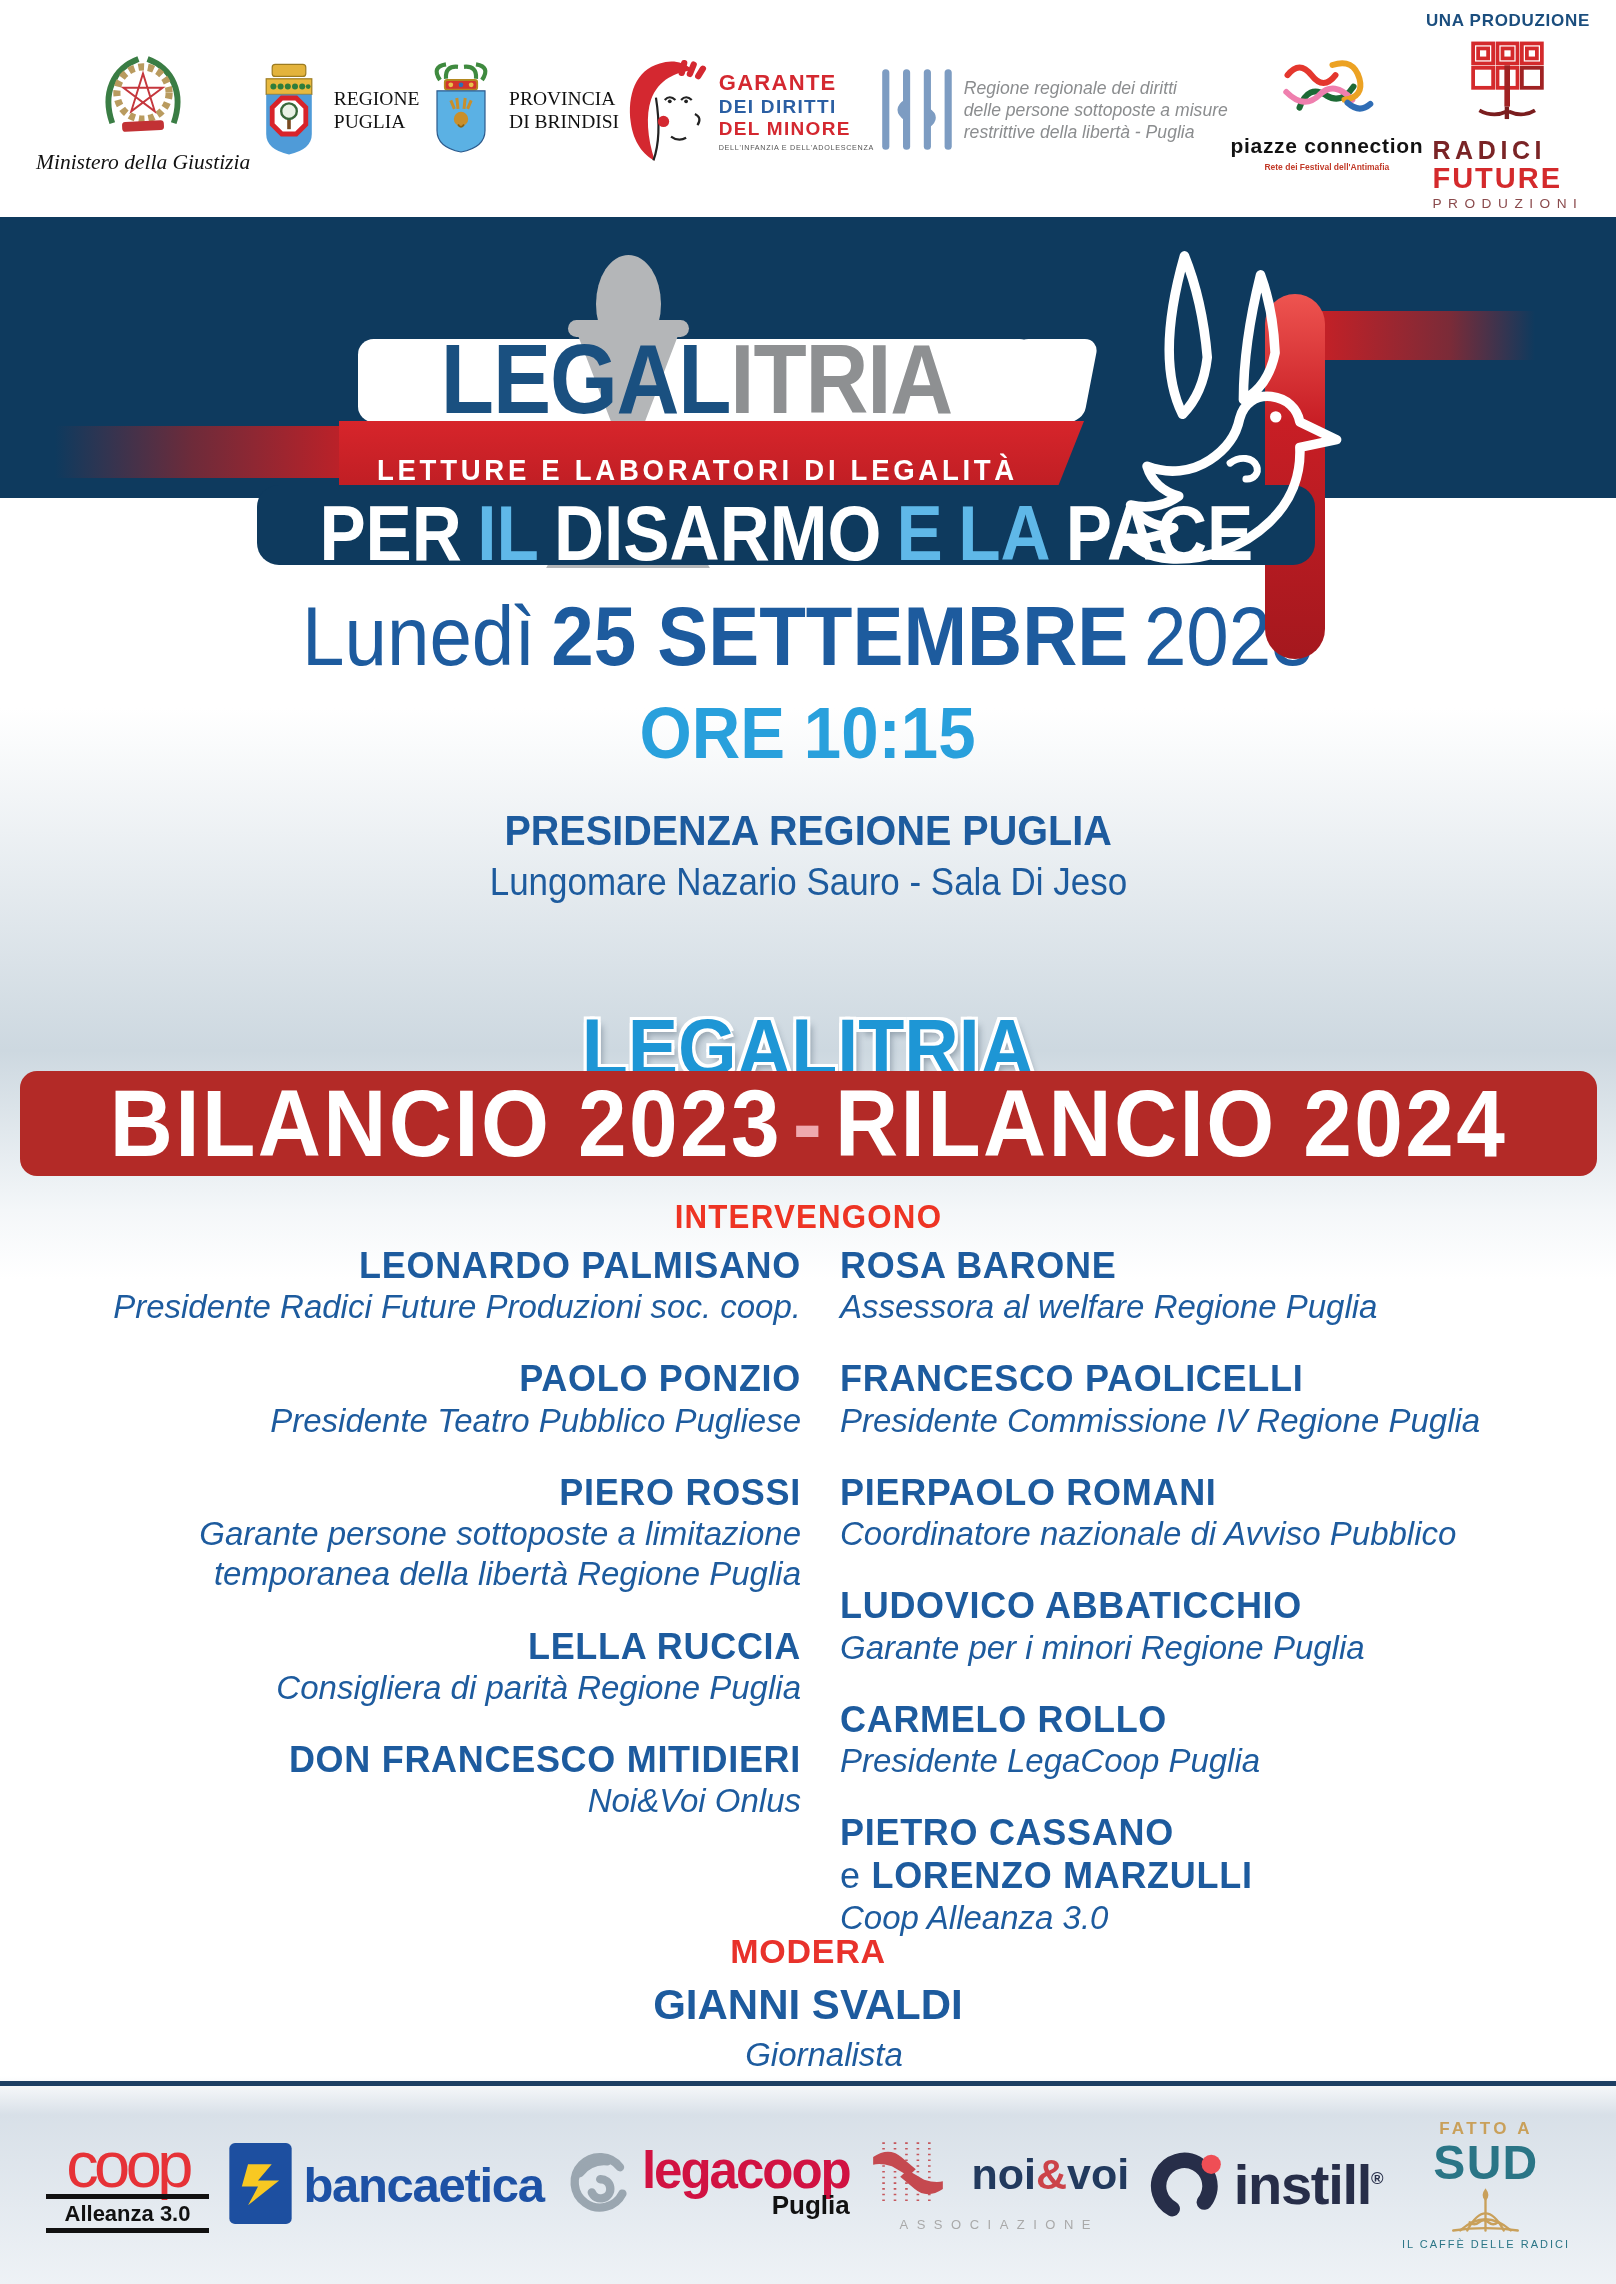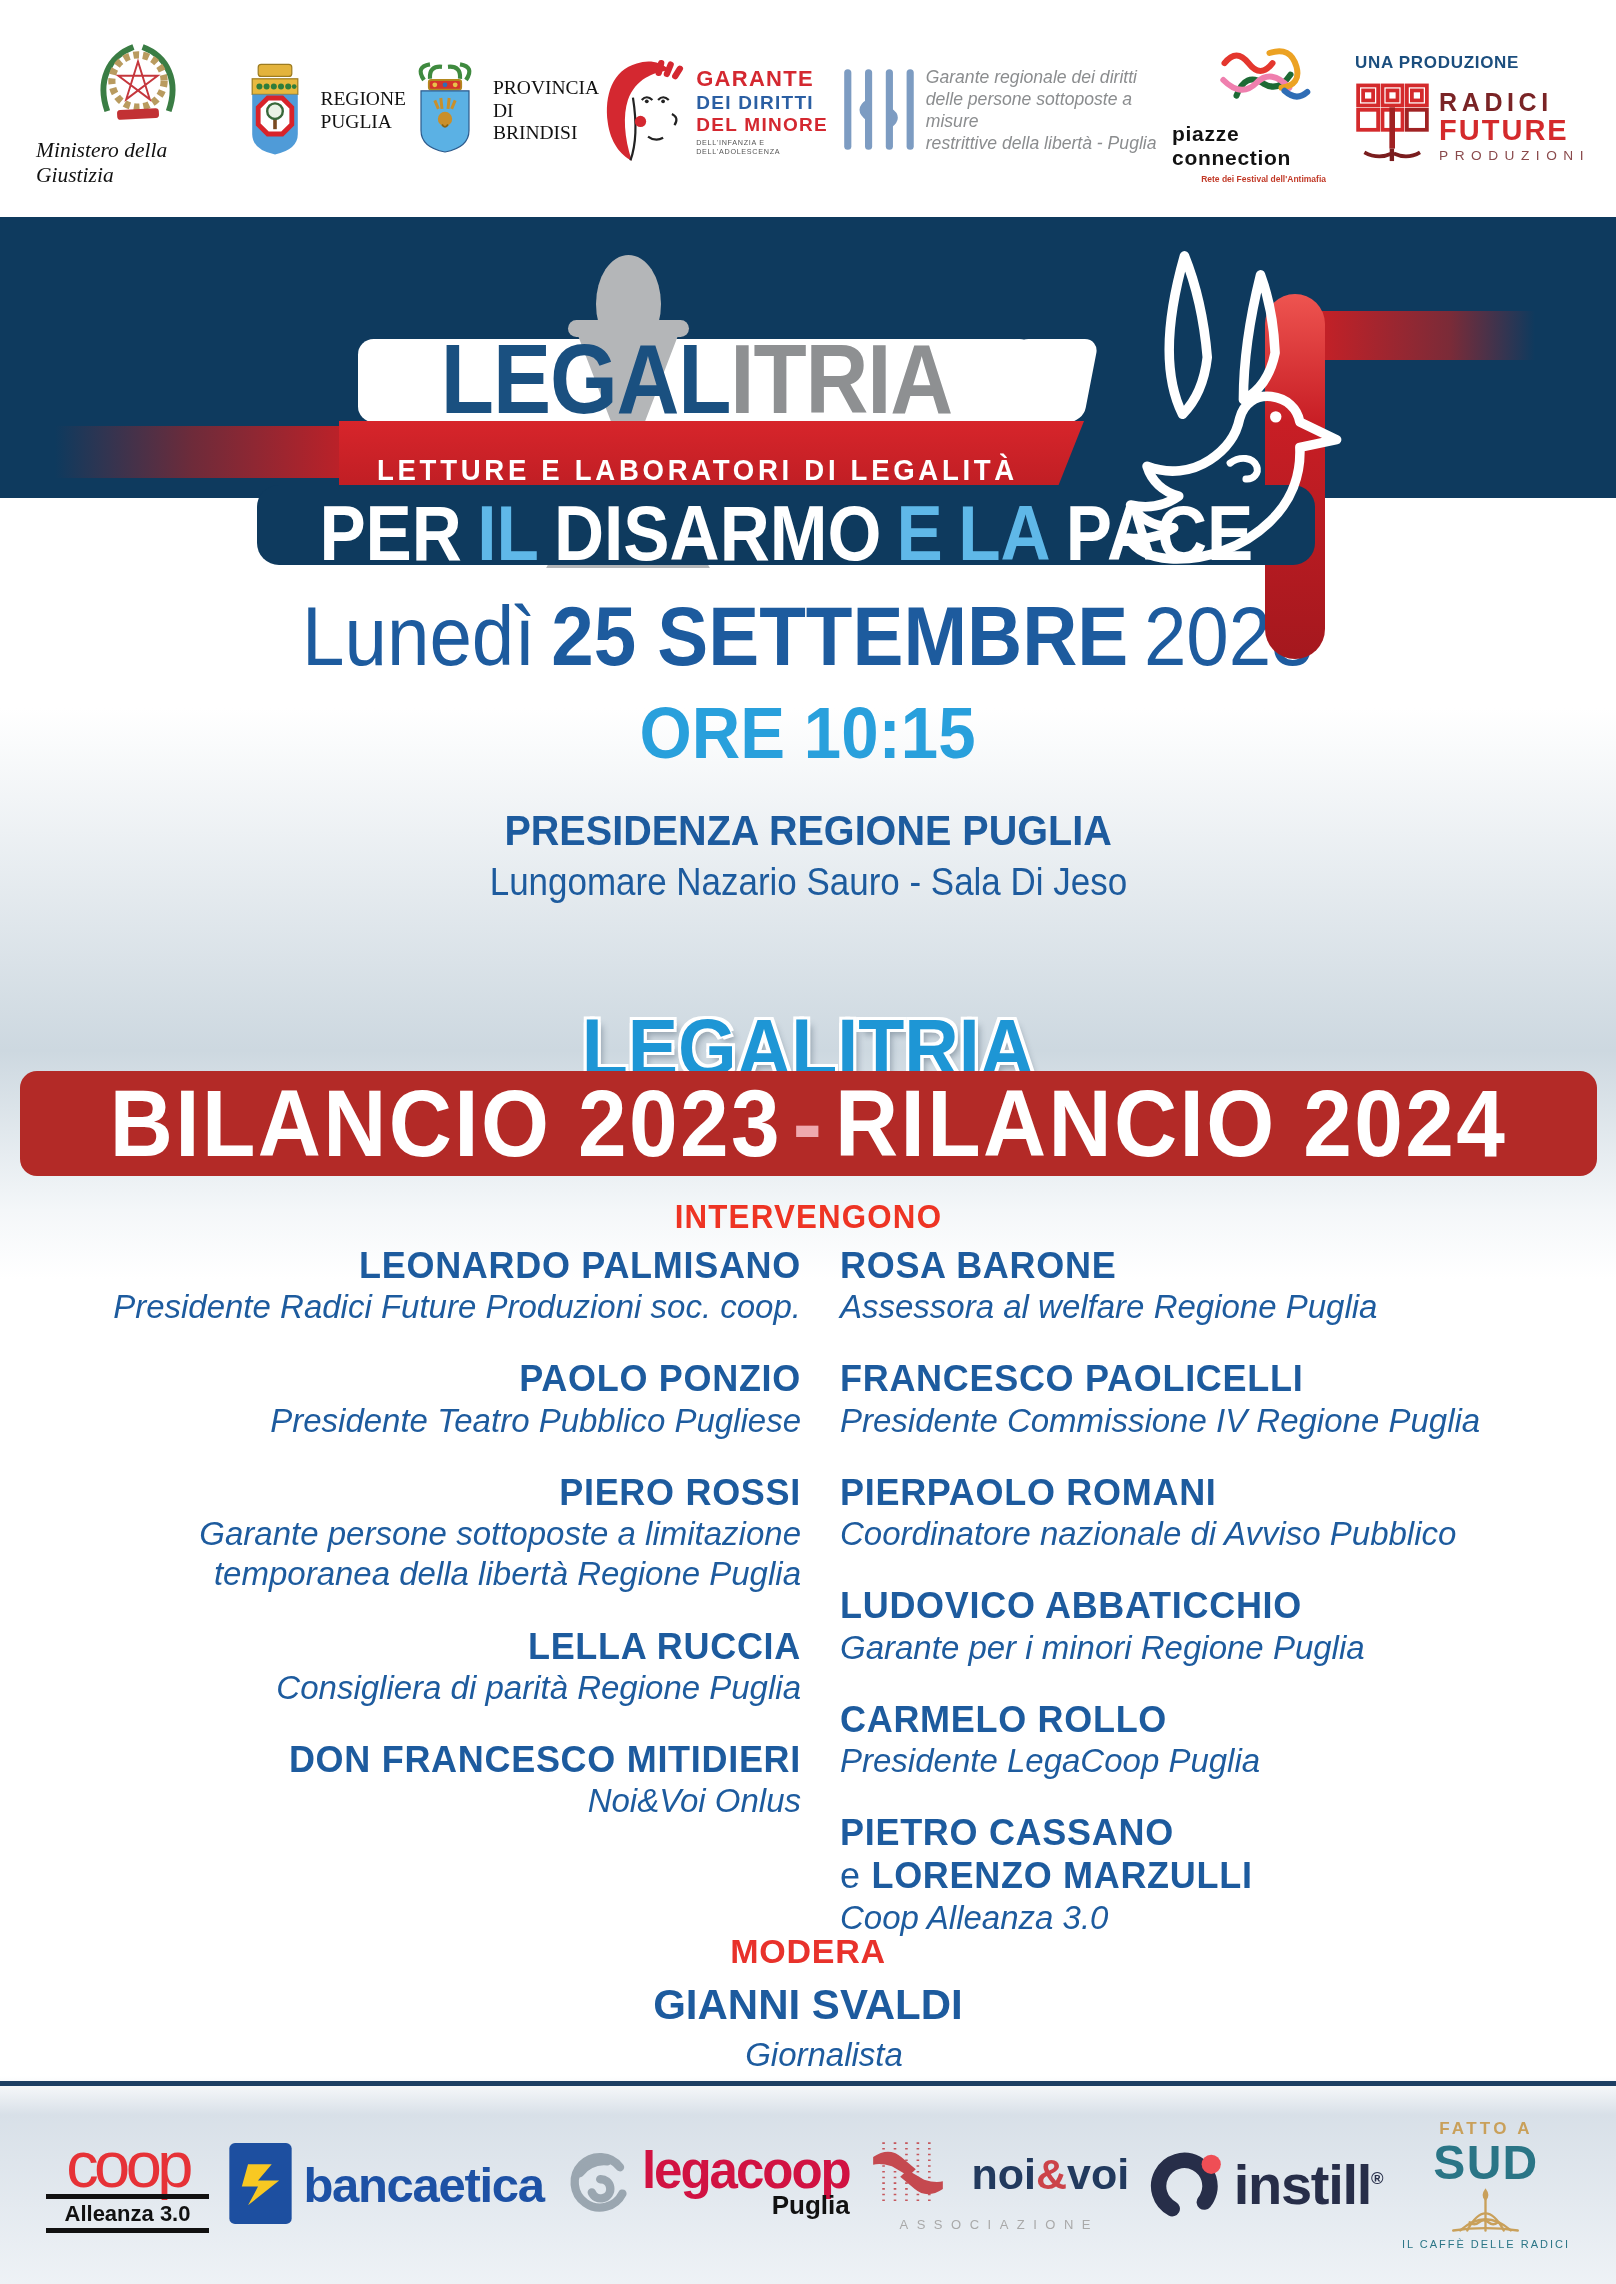"Garante regionale dei diritti" div { text: Garante -> Regione }
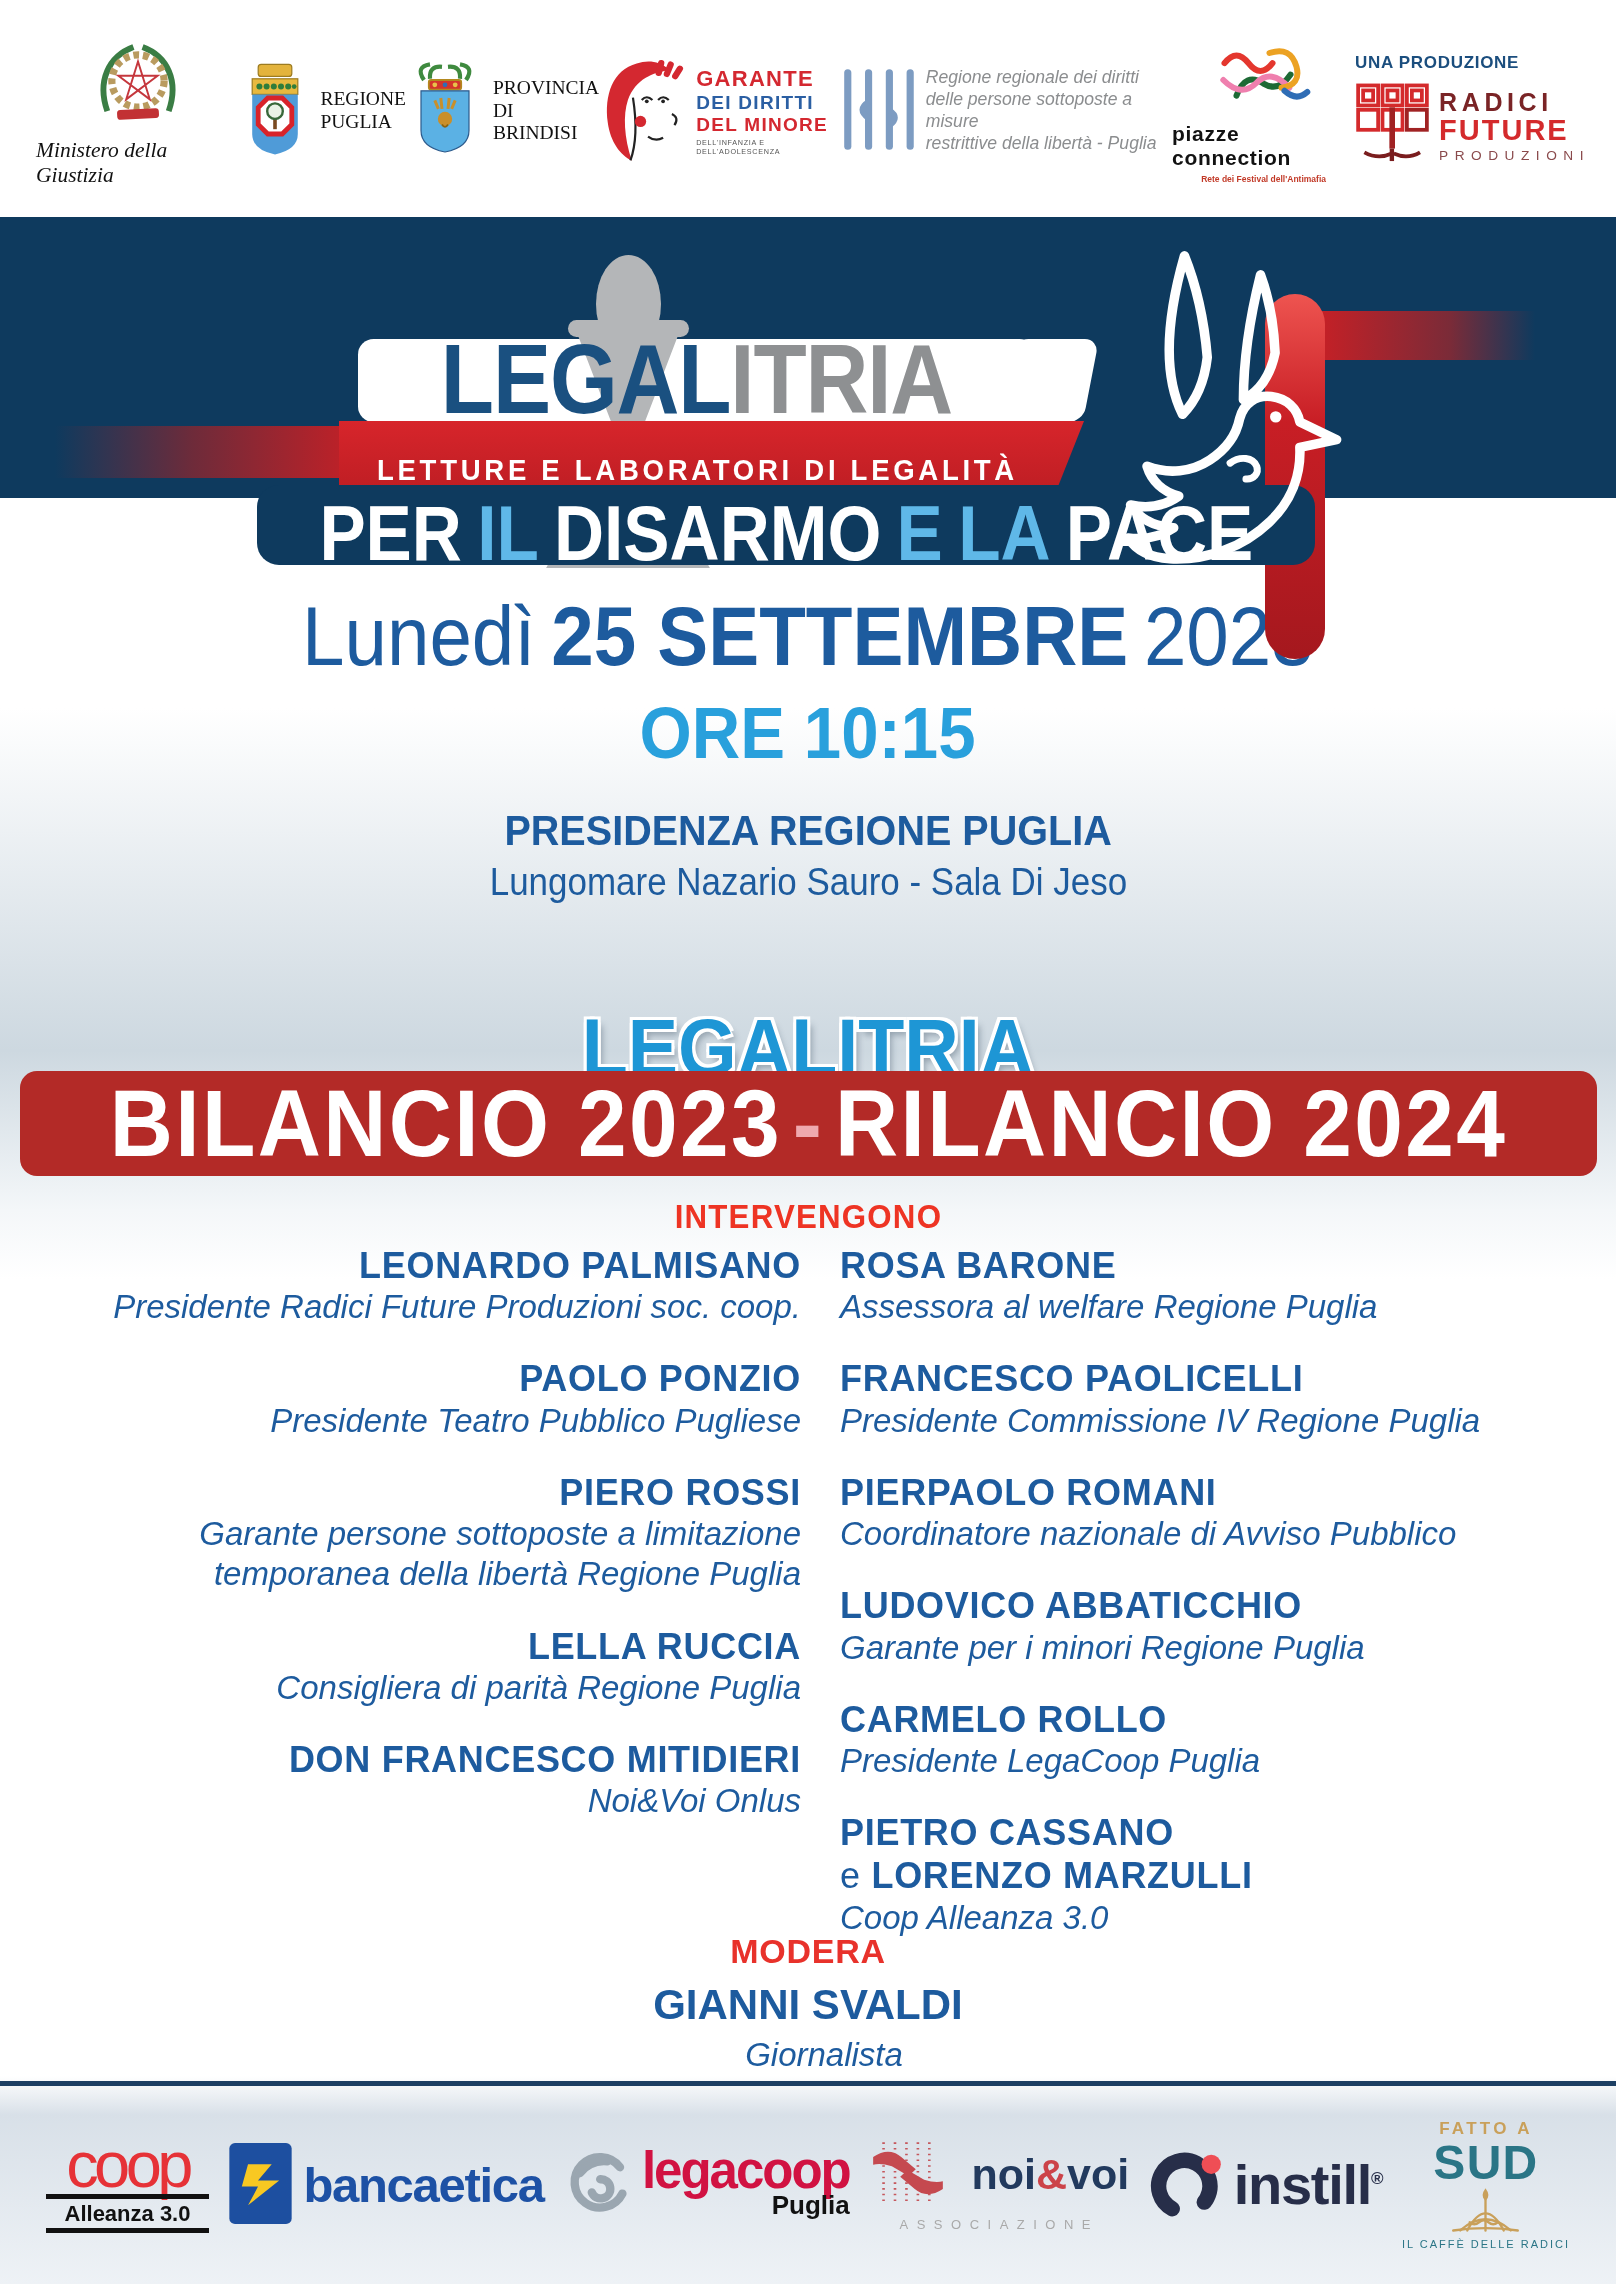"RADICI" div.pt { flex-direction: none -> column }
